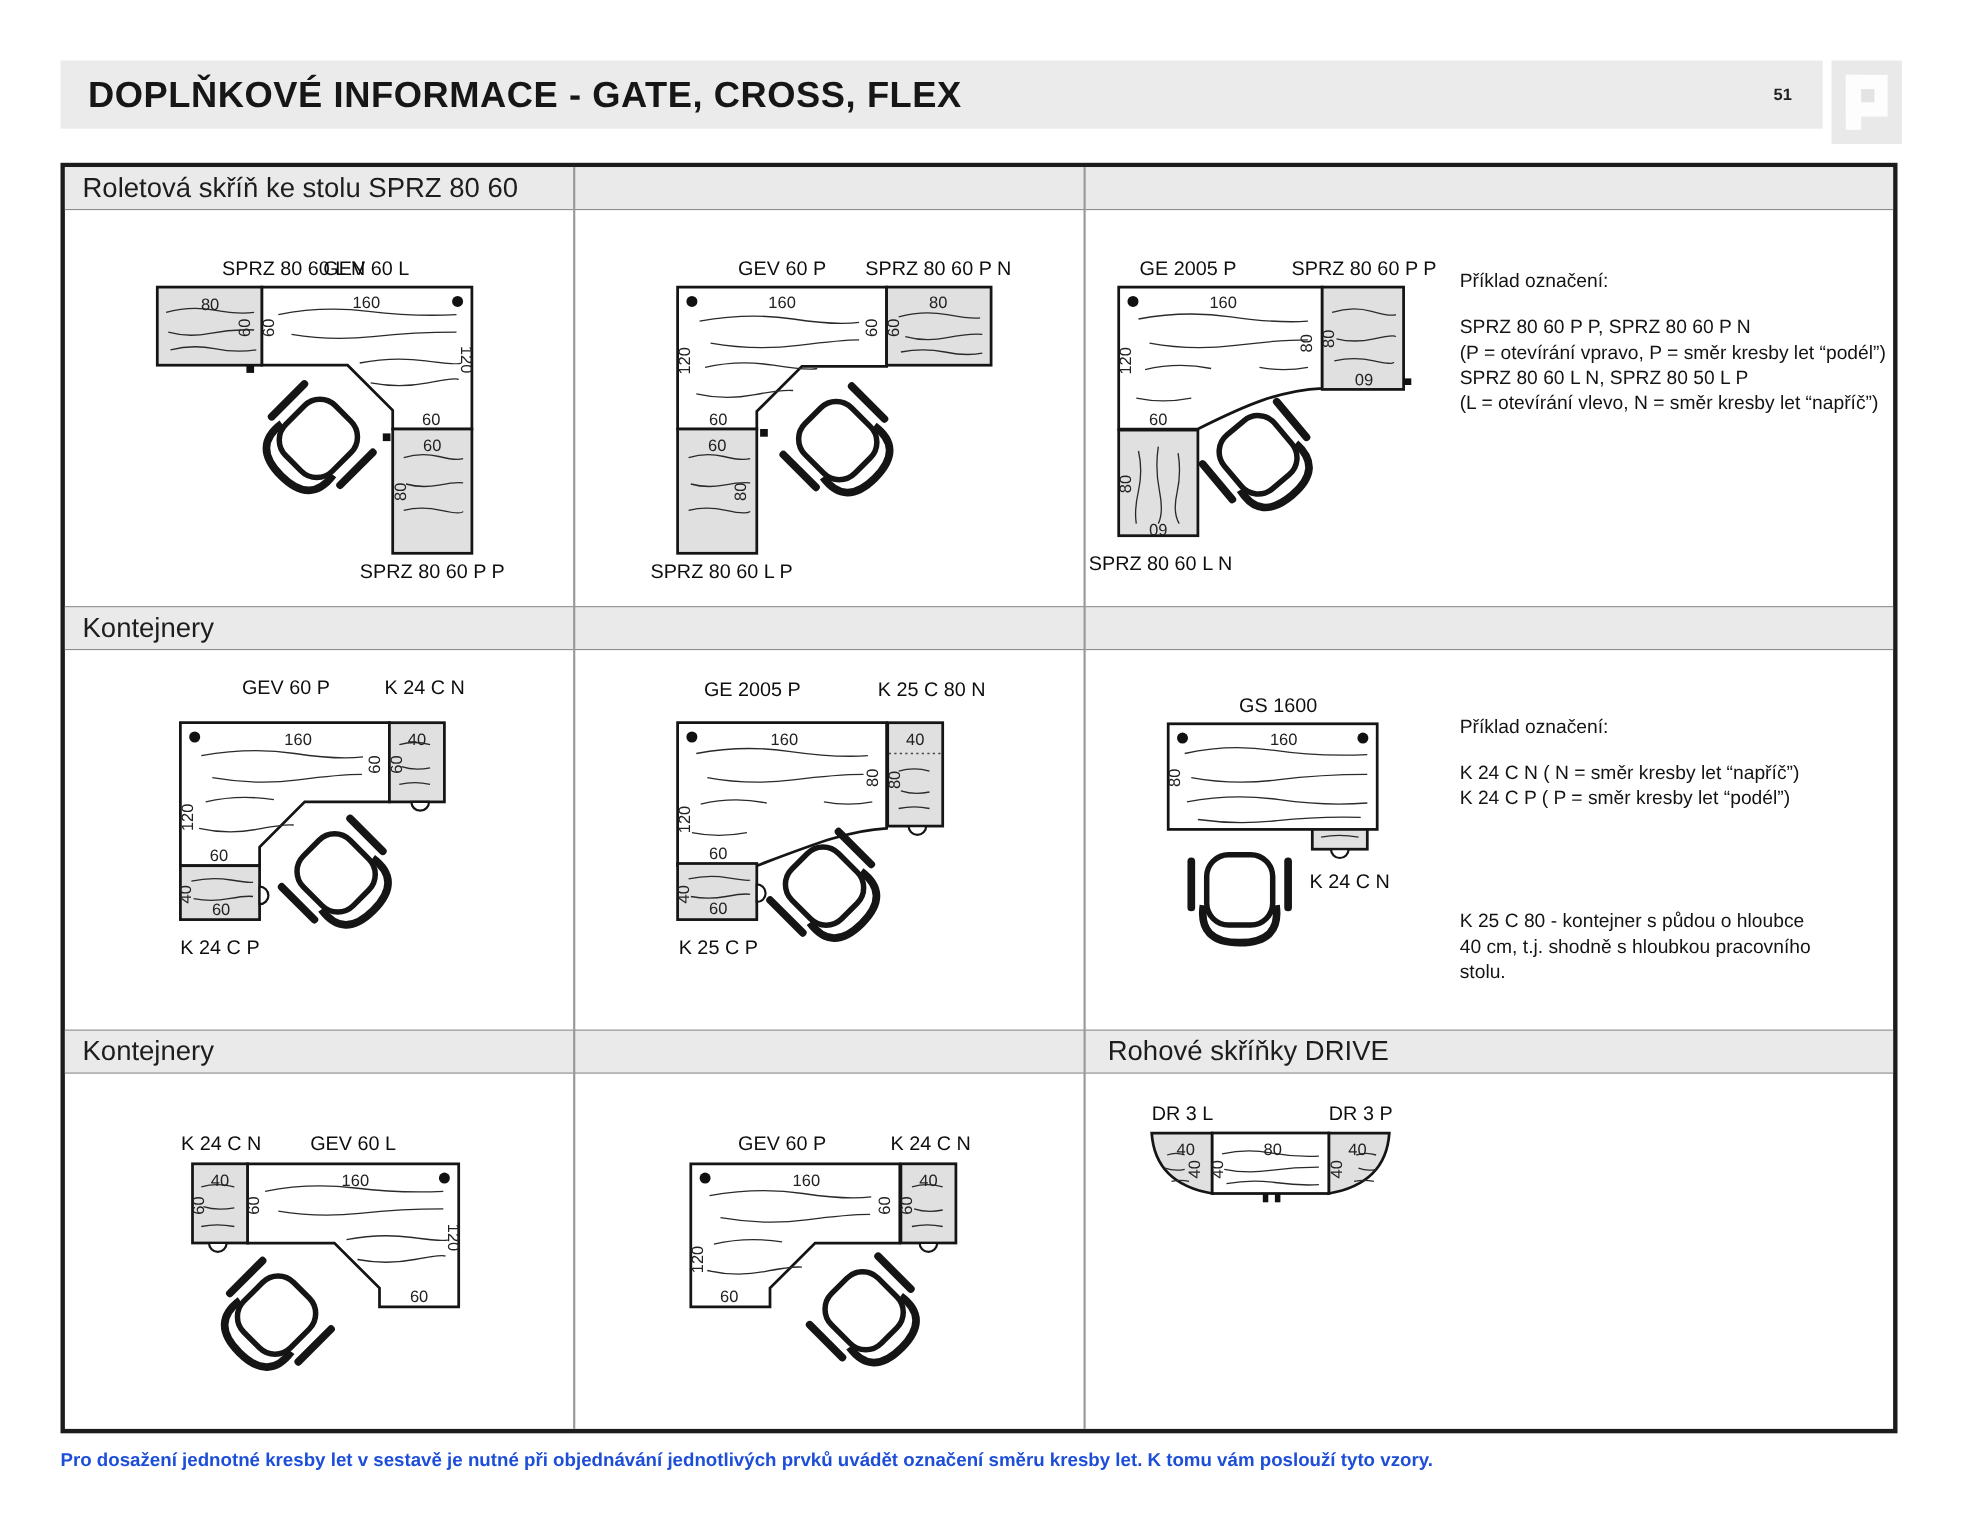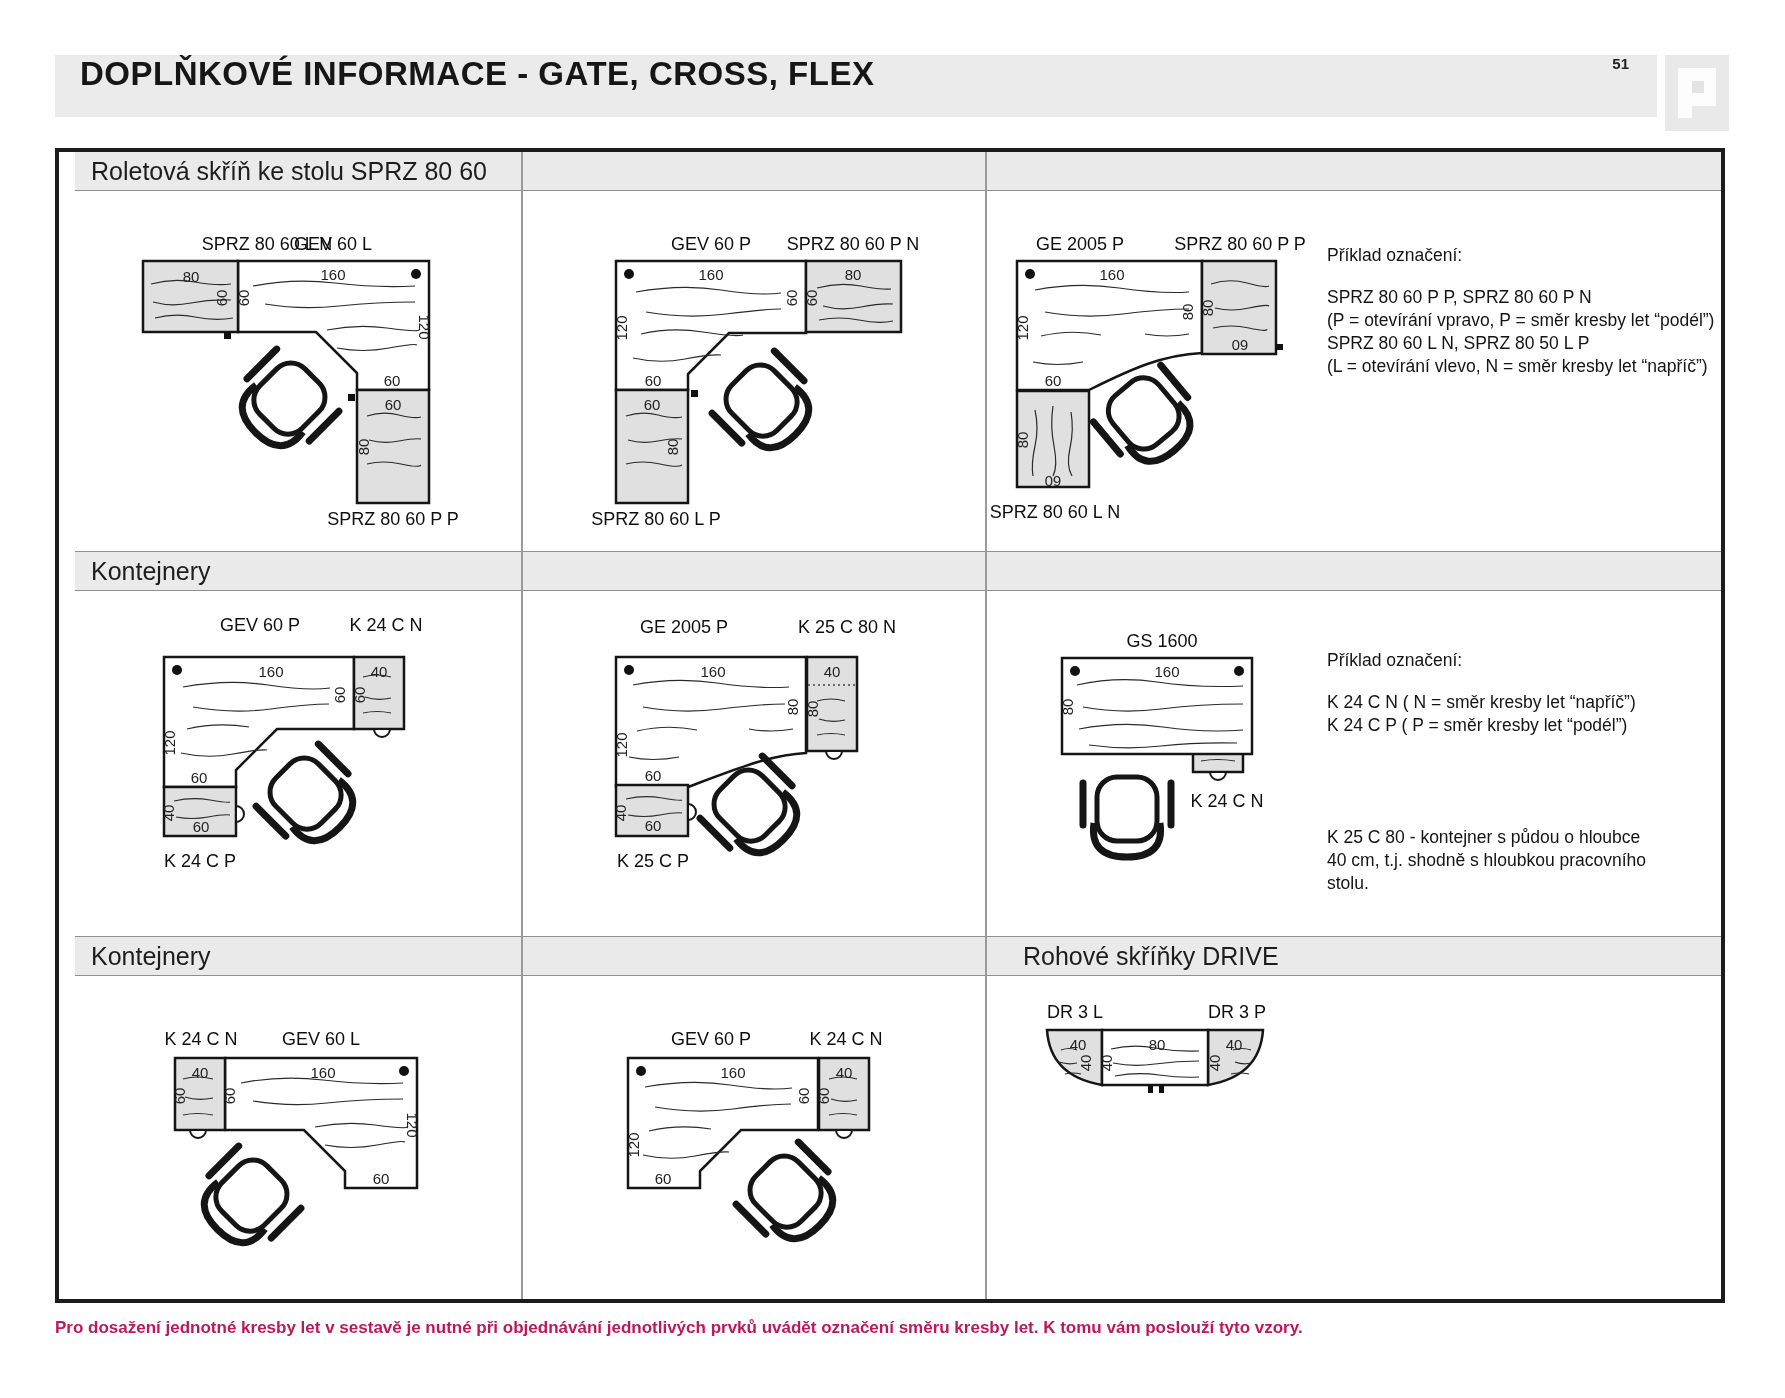"DOPLŇKOVÉ INFORMACE - GATE, CROSS," .titlebar { align-items: none -> center }
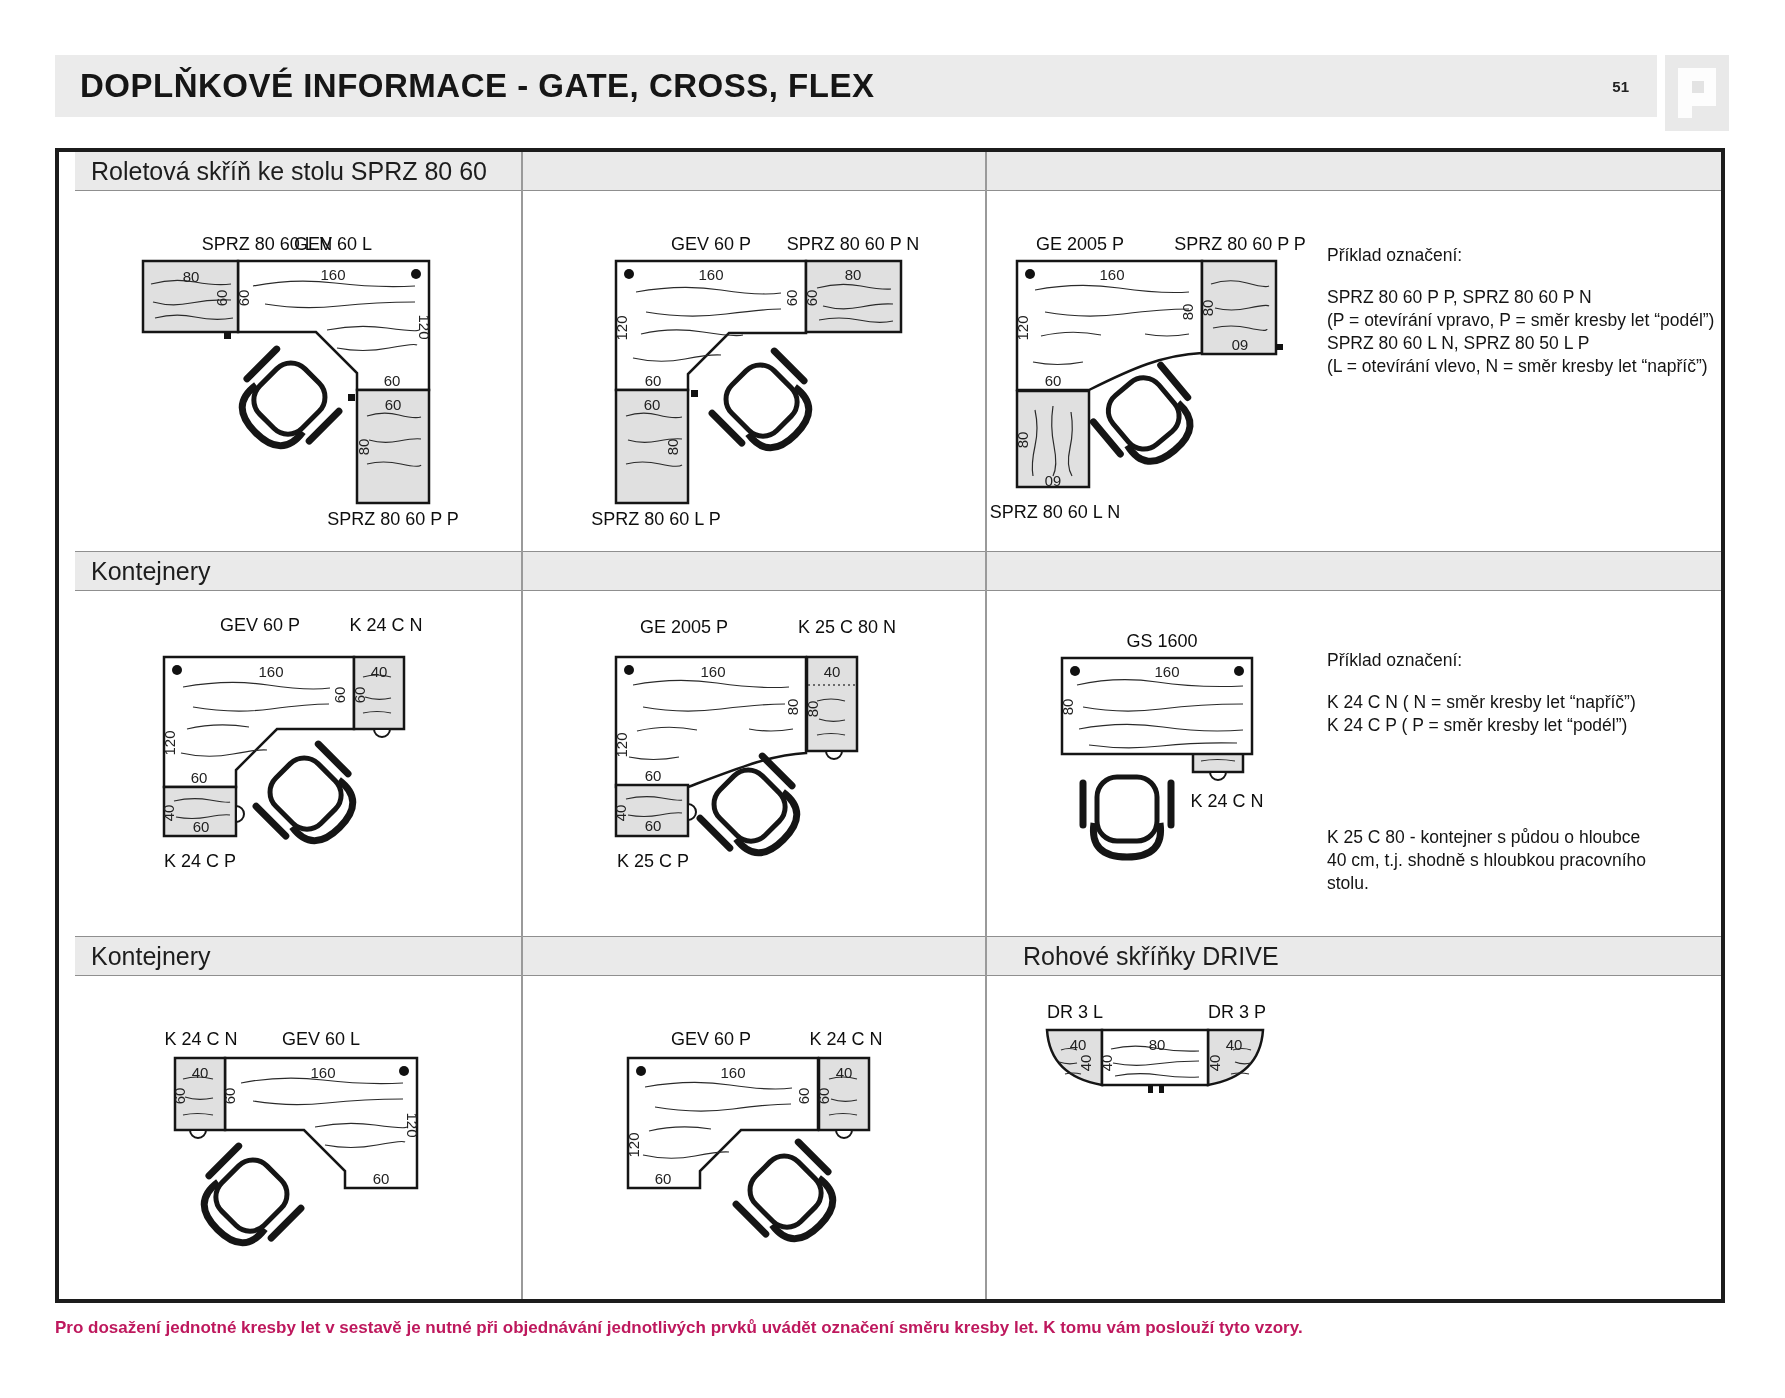"Roletová skříň ke stolu SPRZ" .strip { left: 16px -> 0 }
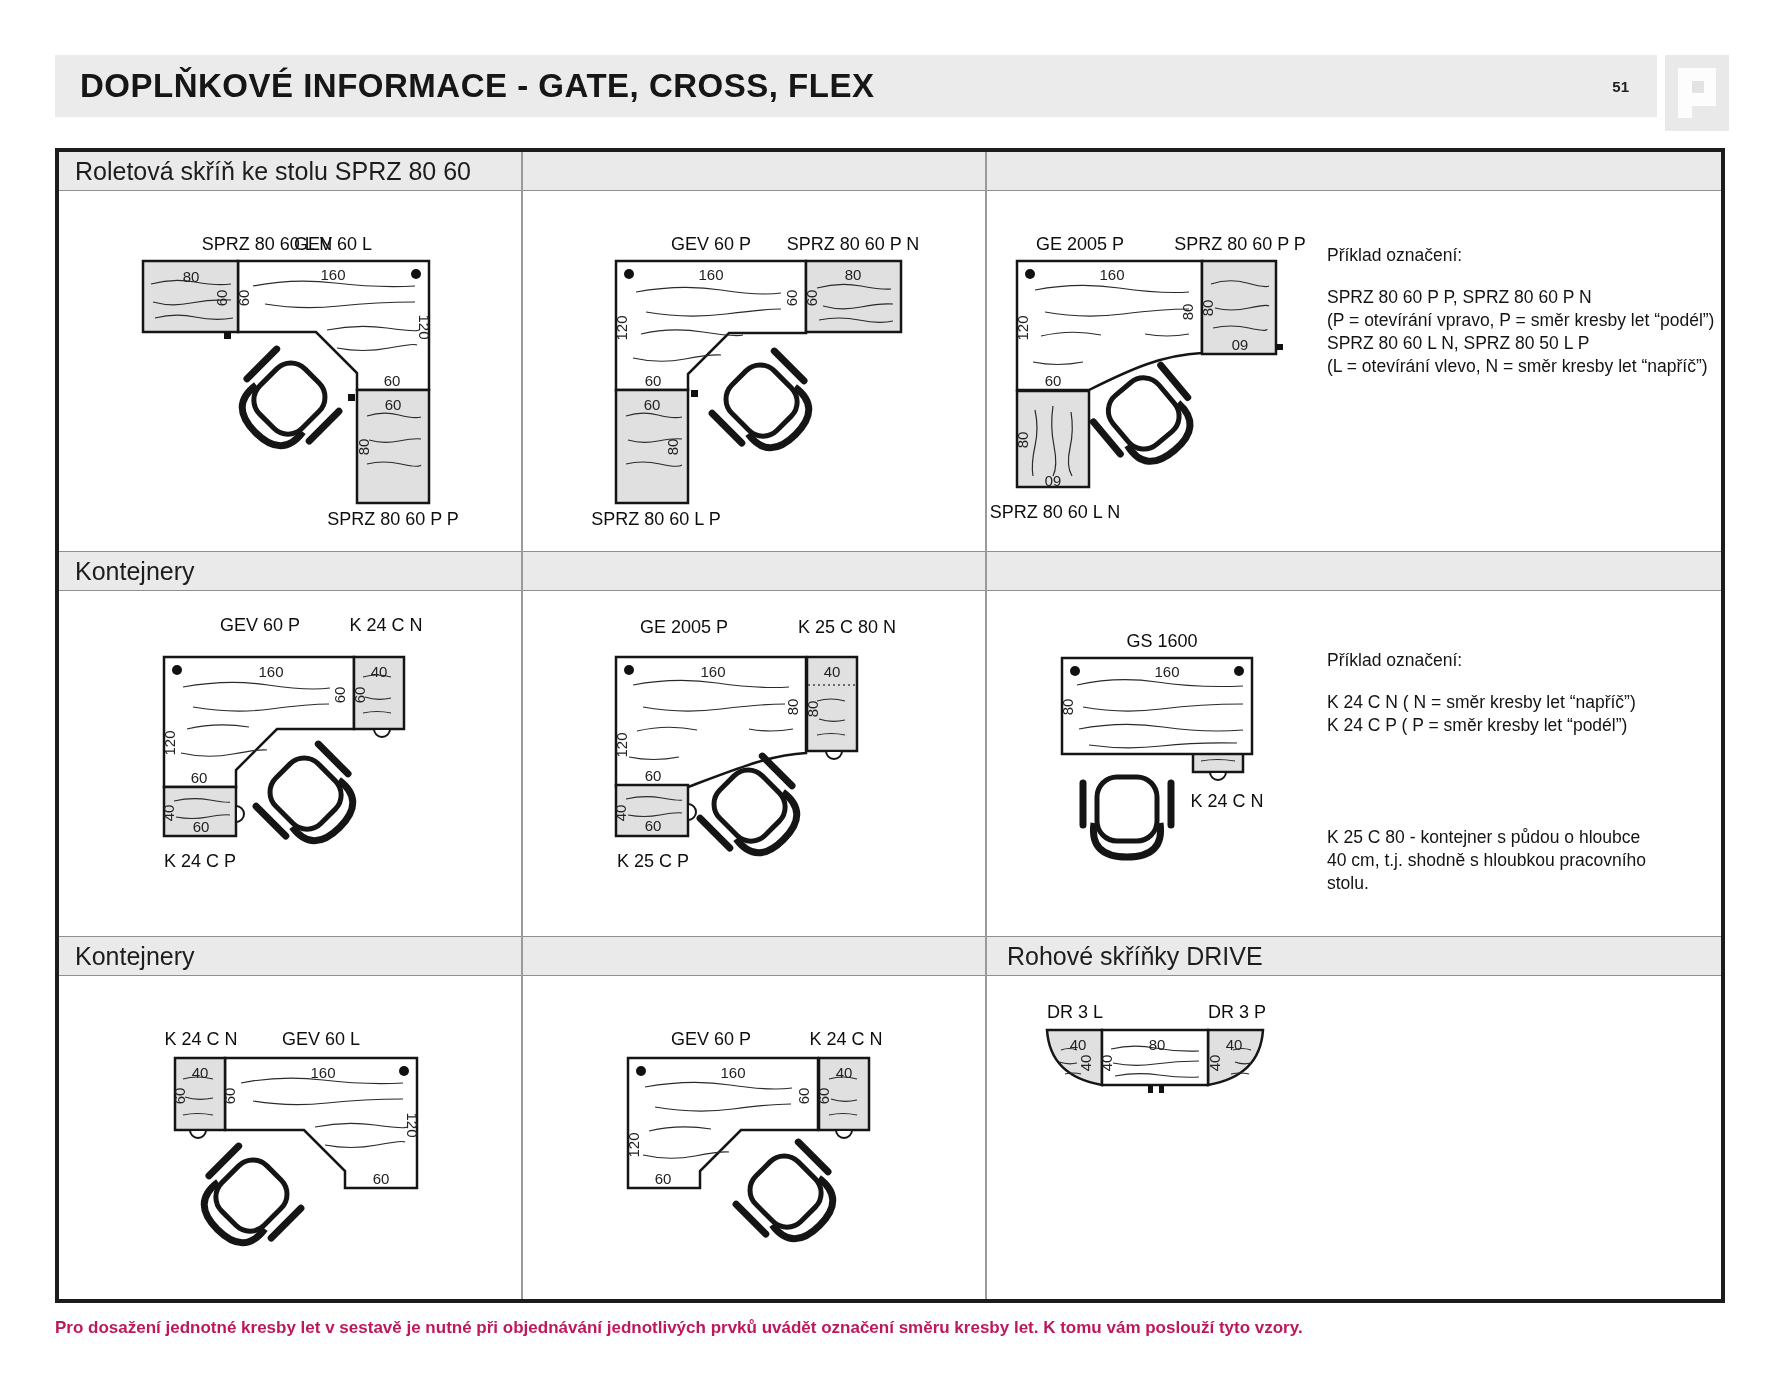"Pro dosažení jednotné kresby let" .footer { color: #be185d -> #1d4ed8 }
